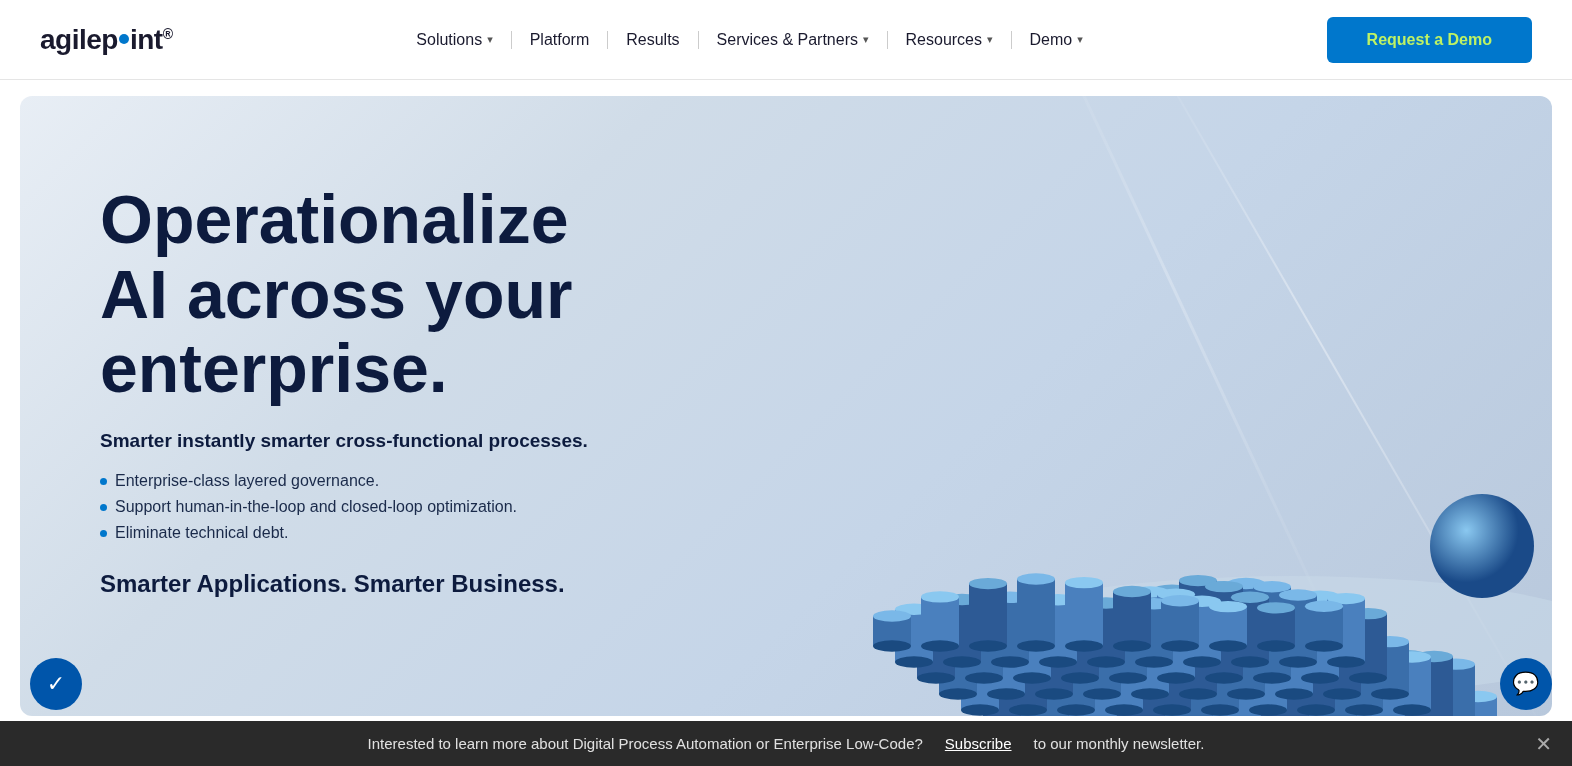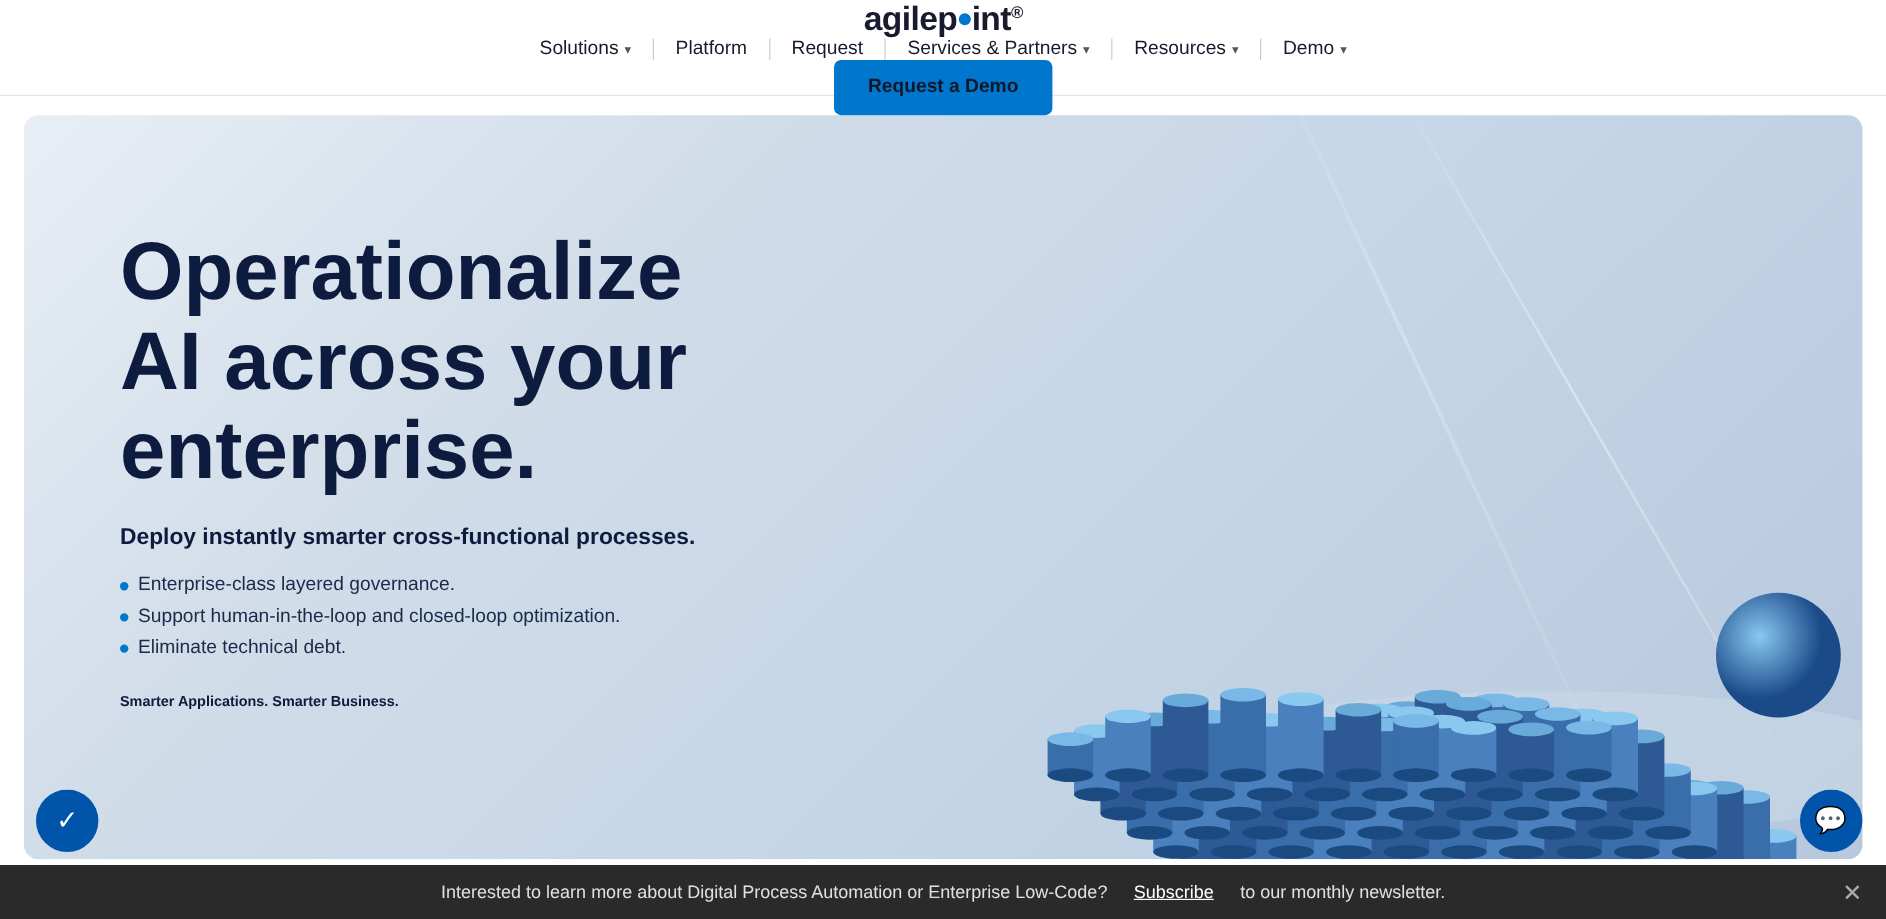"agilep int®" .header { flex-direction: column -> none }
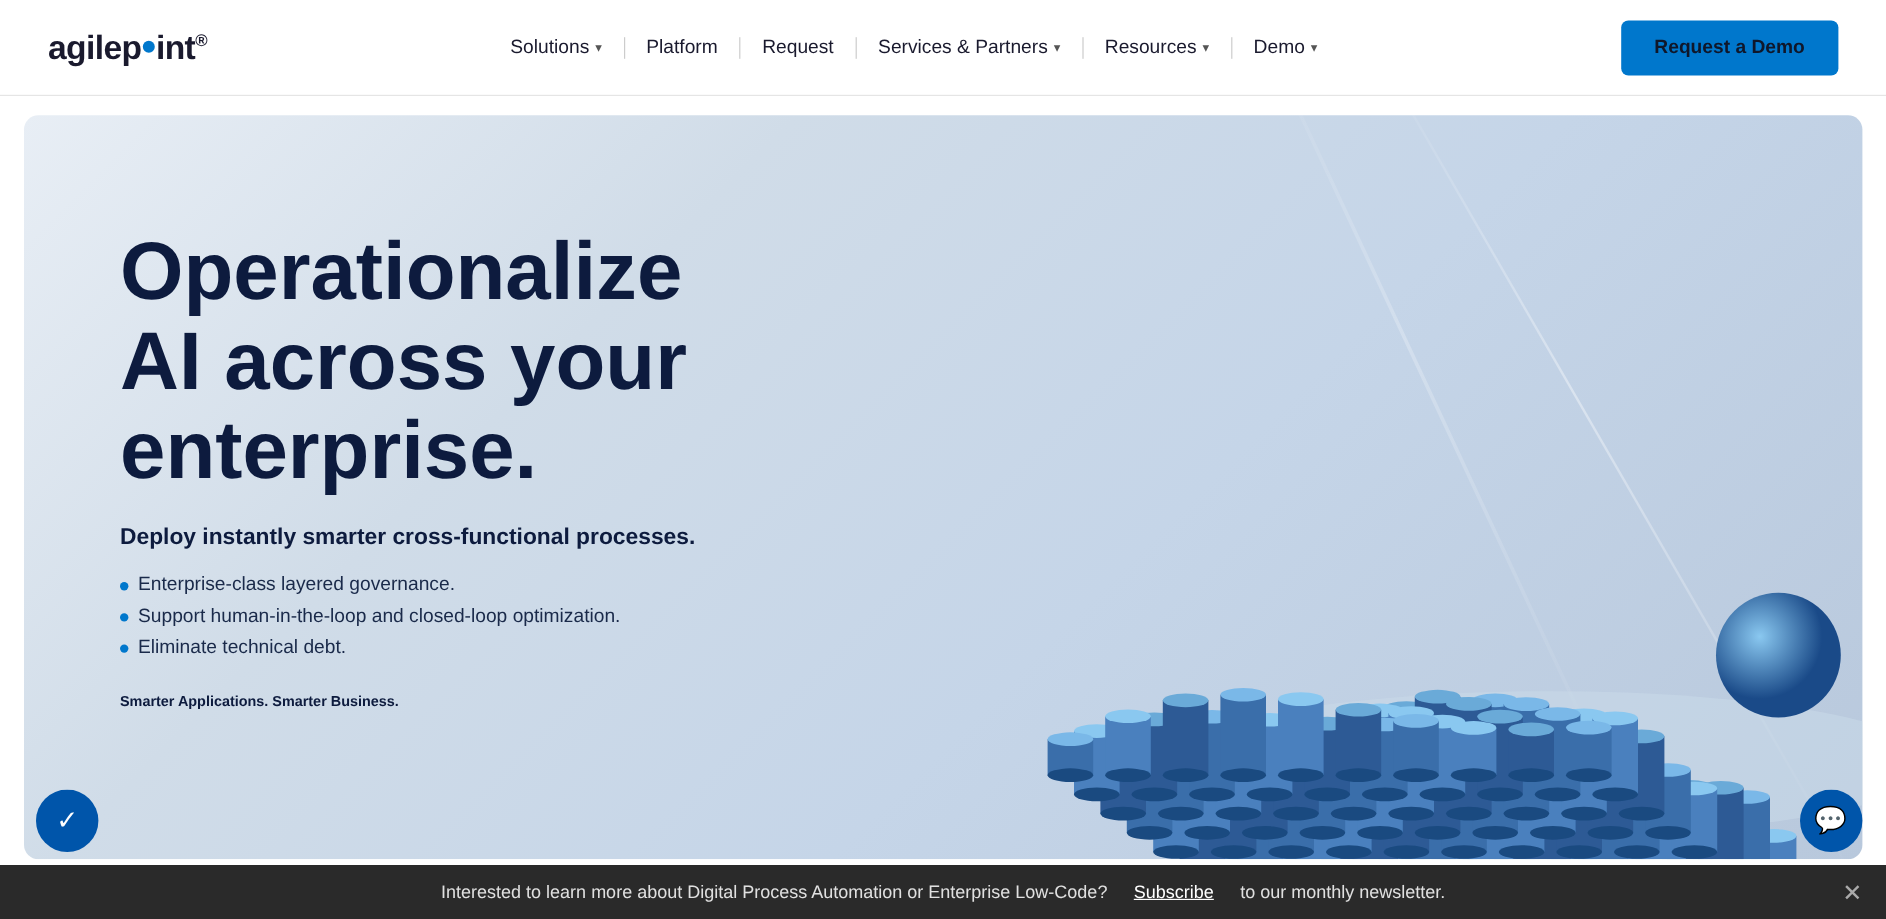"Request" span { text: Request -> Results }
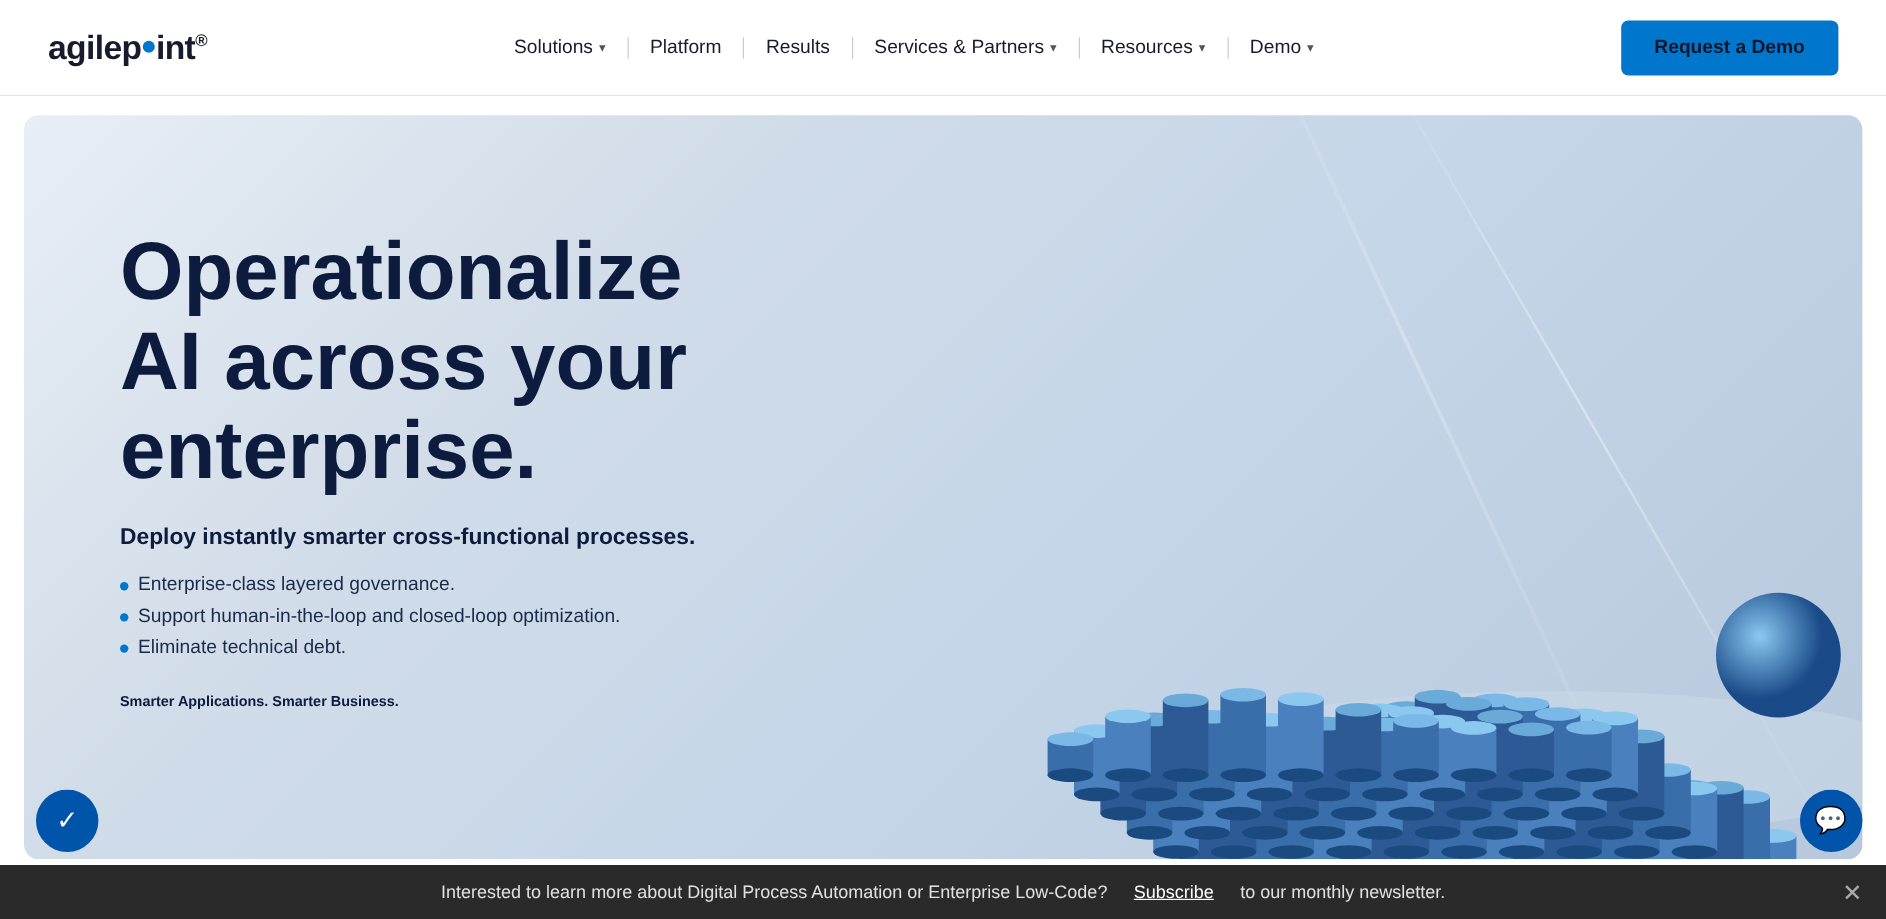"Request a Demo" .request-demo-btn { color: #0f172a -> #bef264; padding: 14px 28px -> 14px 40px }
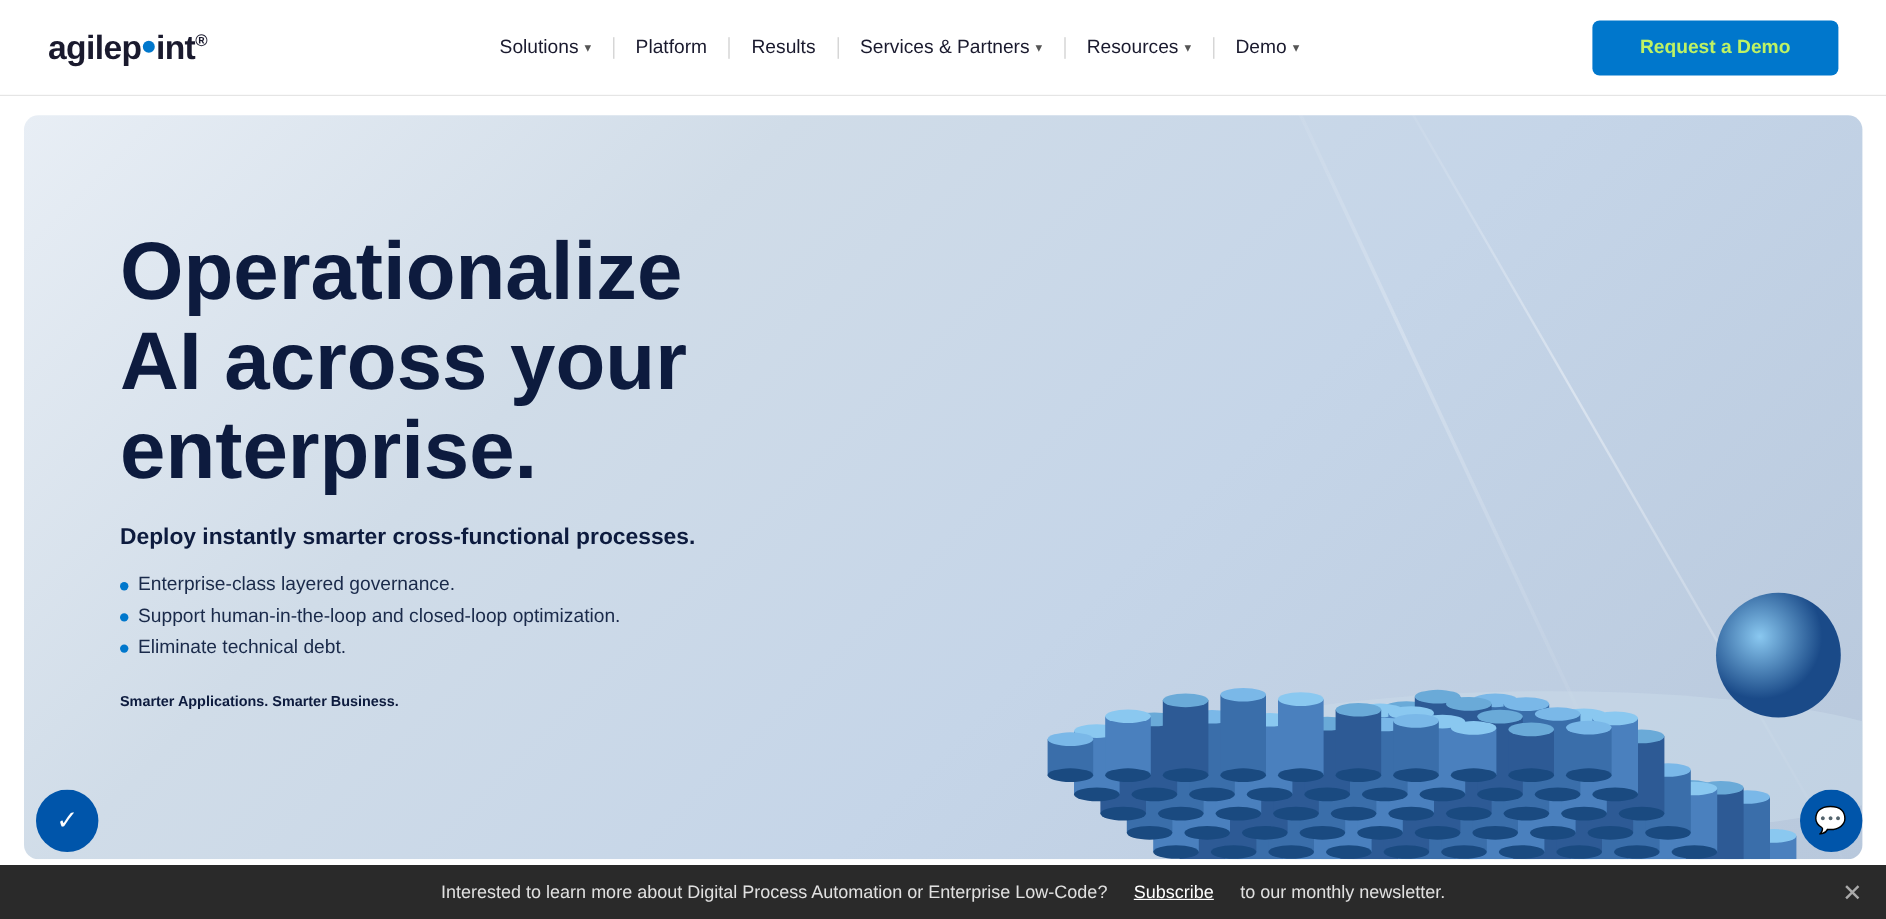"Deploy instantly smarter" p.hero-subtitle { text: Deploy -> Smarter }
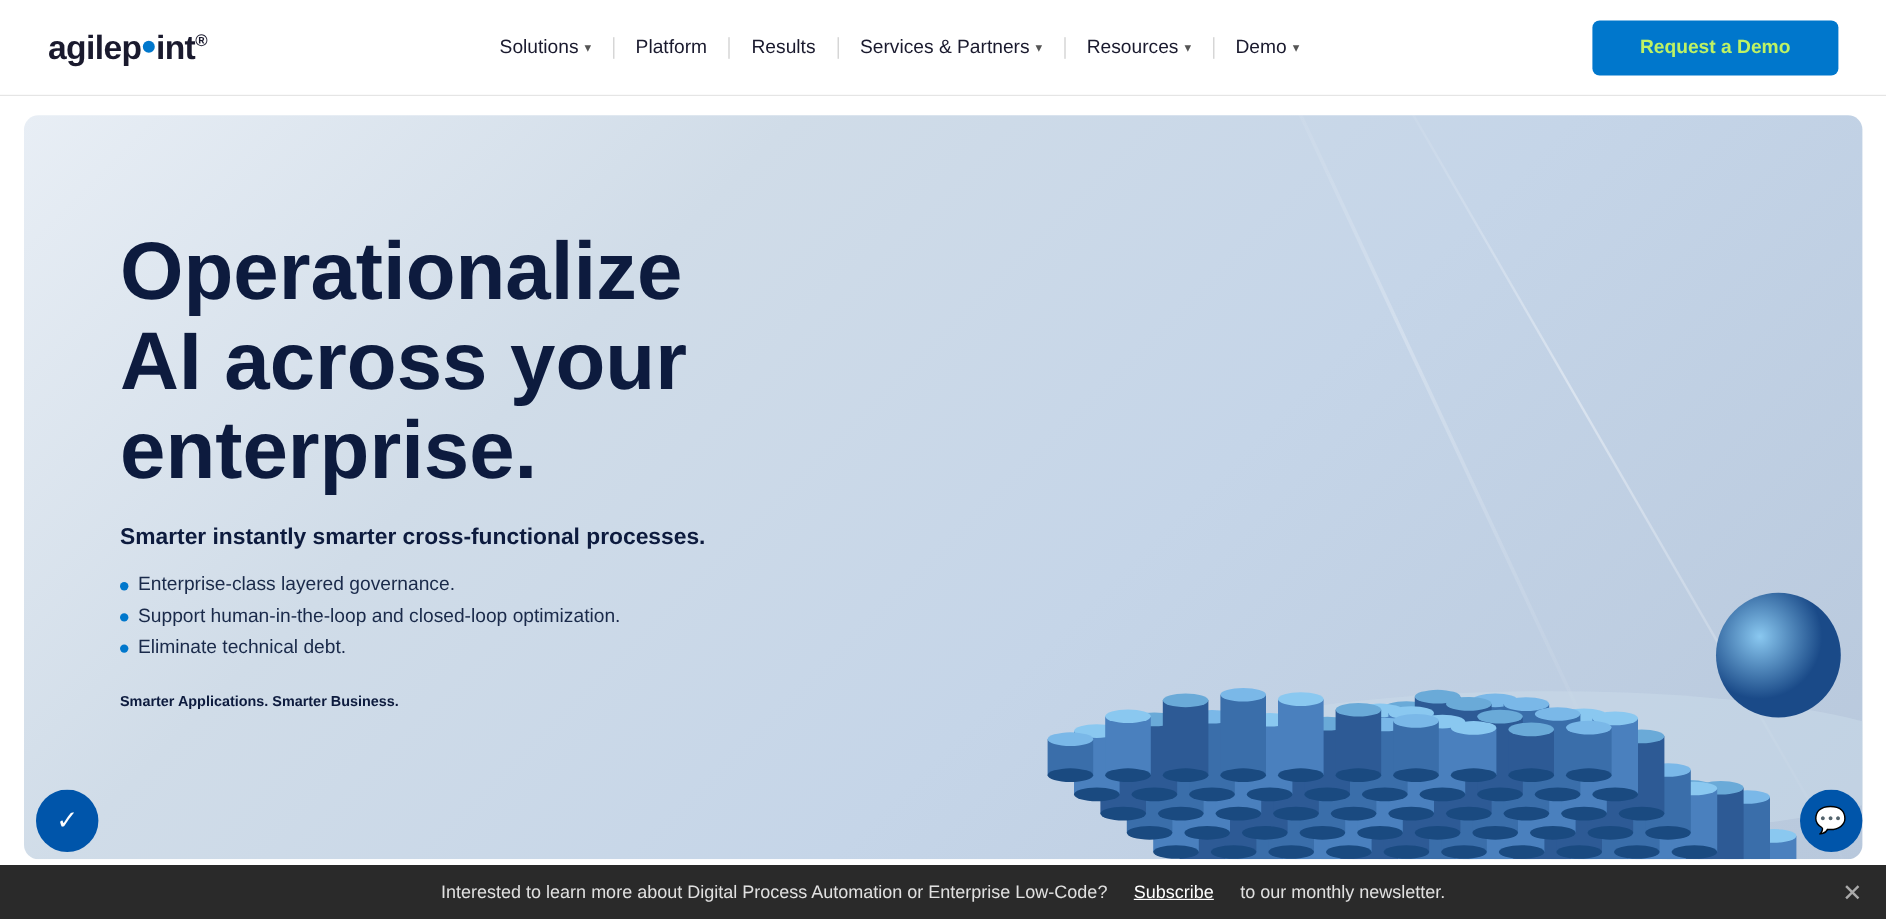"Smarter Applications. Smarter Business." .hero-tagline { font-size: 12px -> 24px }
